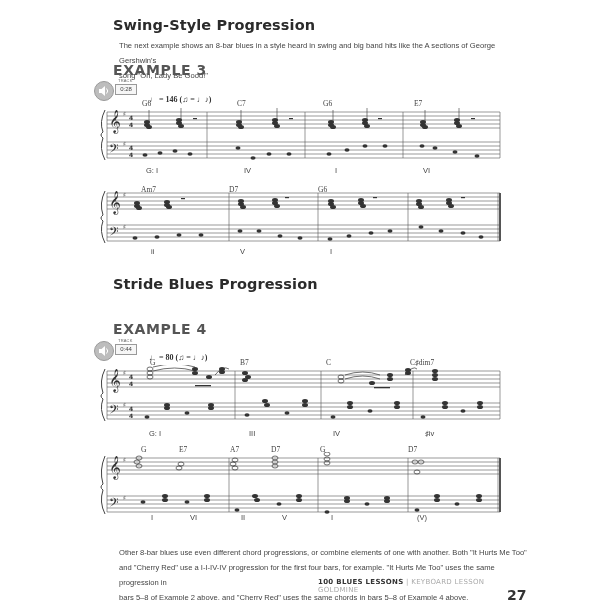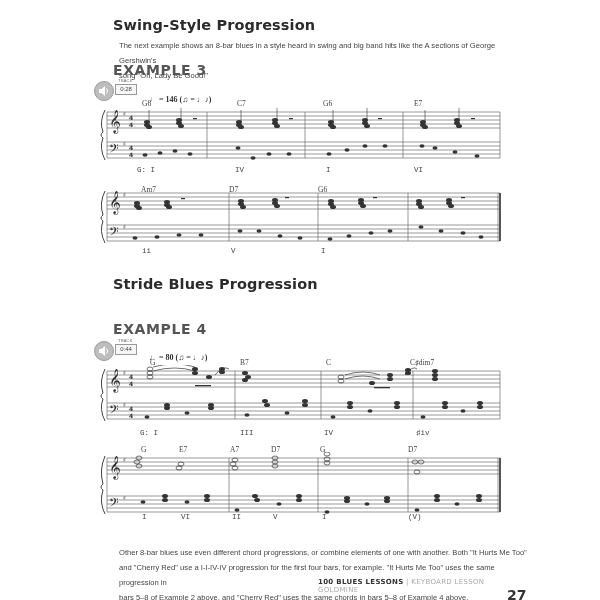"G: I" .roman { font-family: Liberation Mono, monospace -> Liberation Sans, sans-serif; margin-left: none -> 9px }
